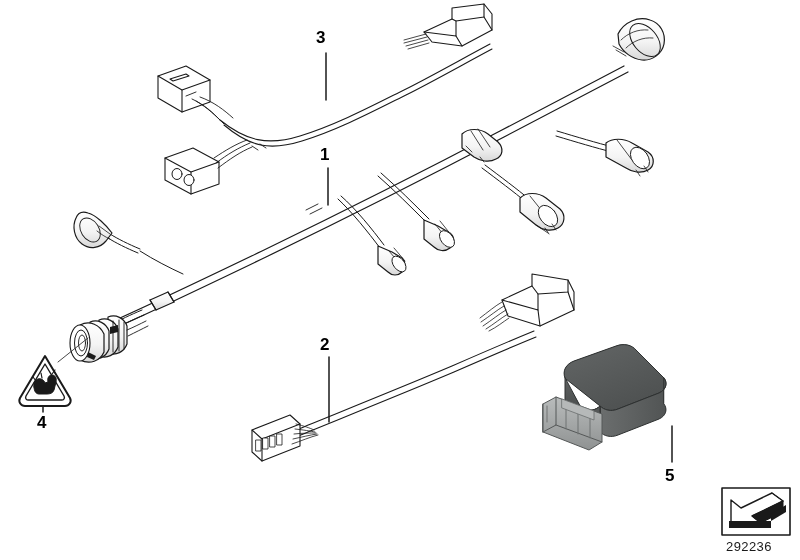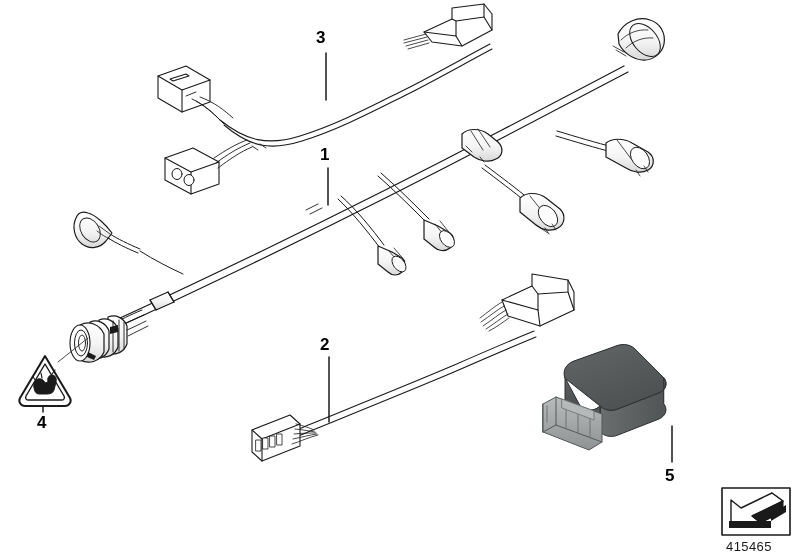"415465" div.id-caption { text: 415465 -> 292236 }
